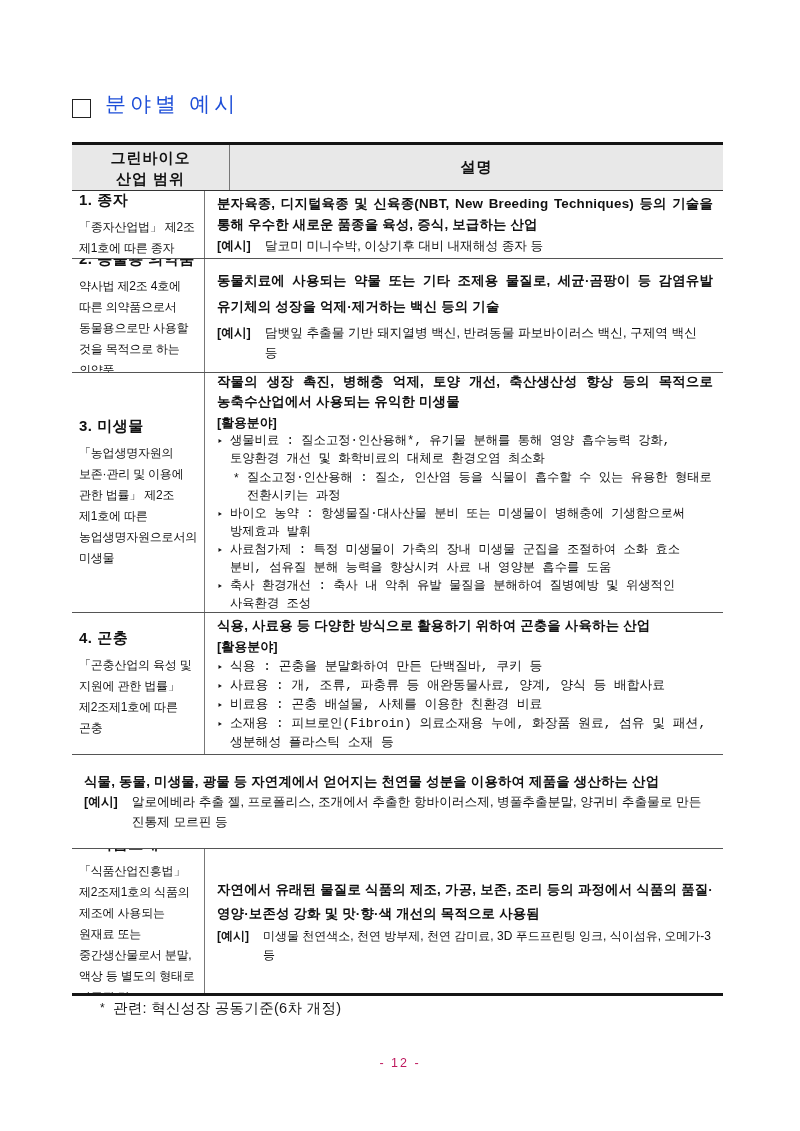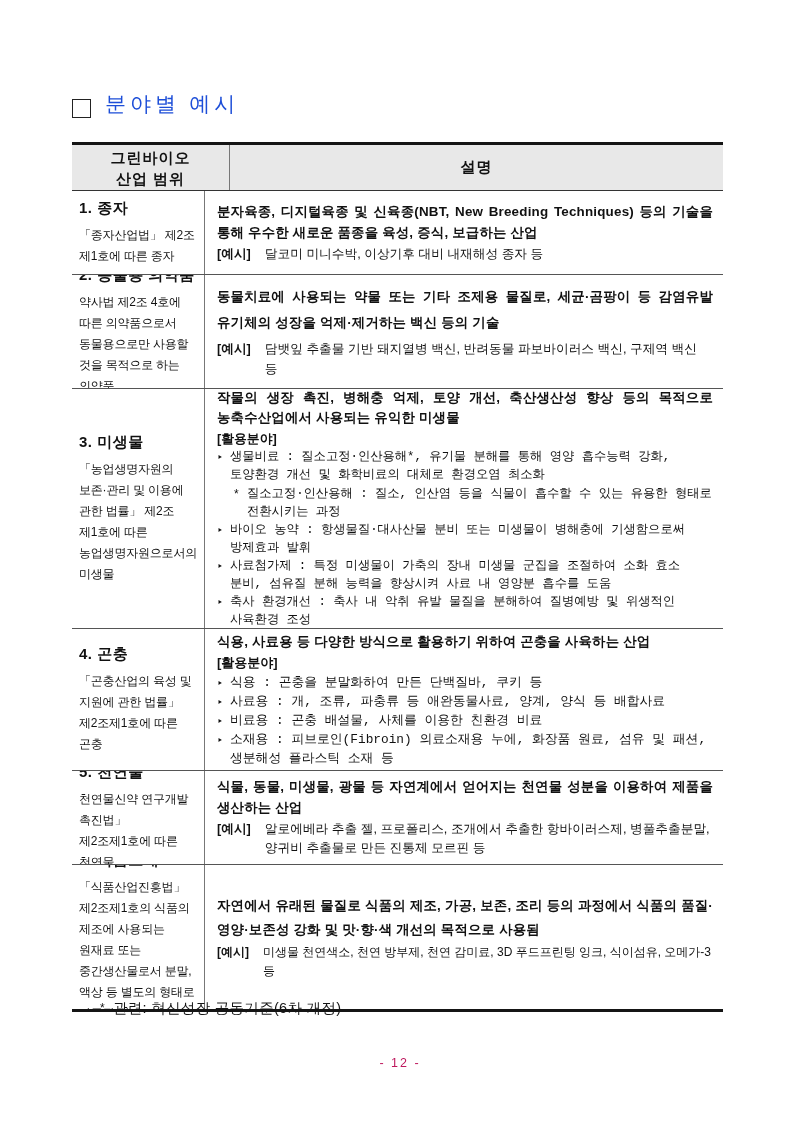"1. 종자" .r1 { height: 84px -> 68px }
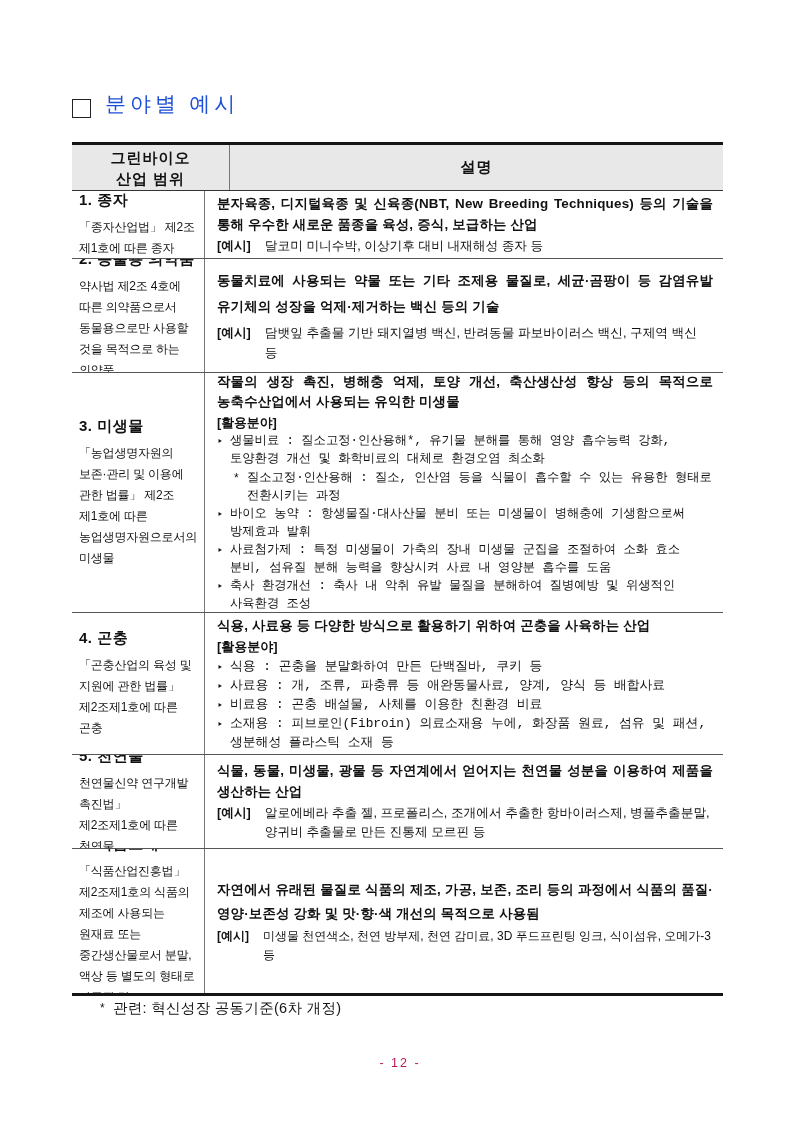"5. 천연물" div.lcell { html: <div> <div>5. 천연물</div> <div>천연물신약 연구개발 촉진법」 제2조제1호에 따른 천연물</div> </div> -> none }
